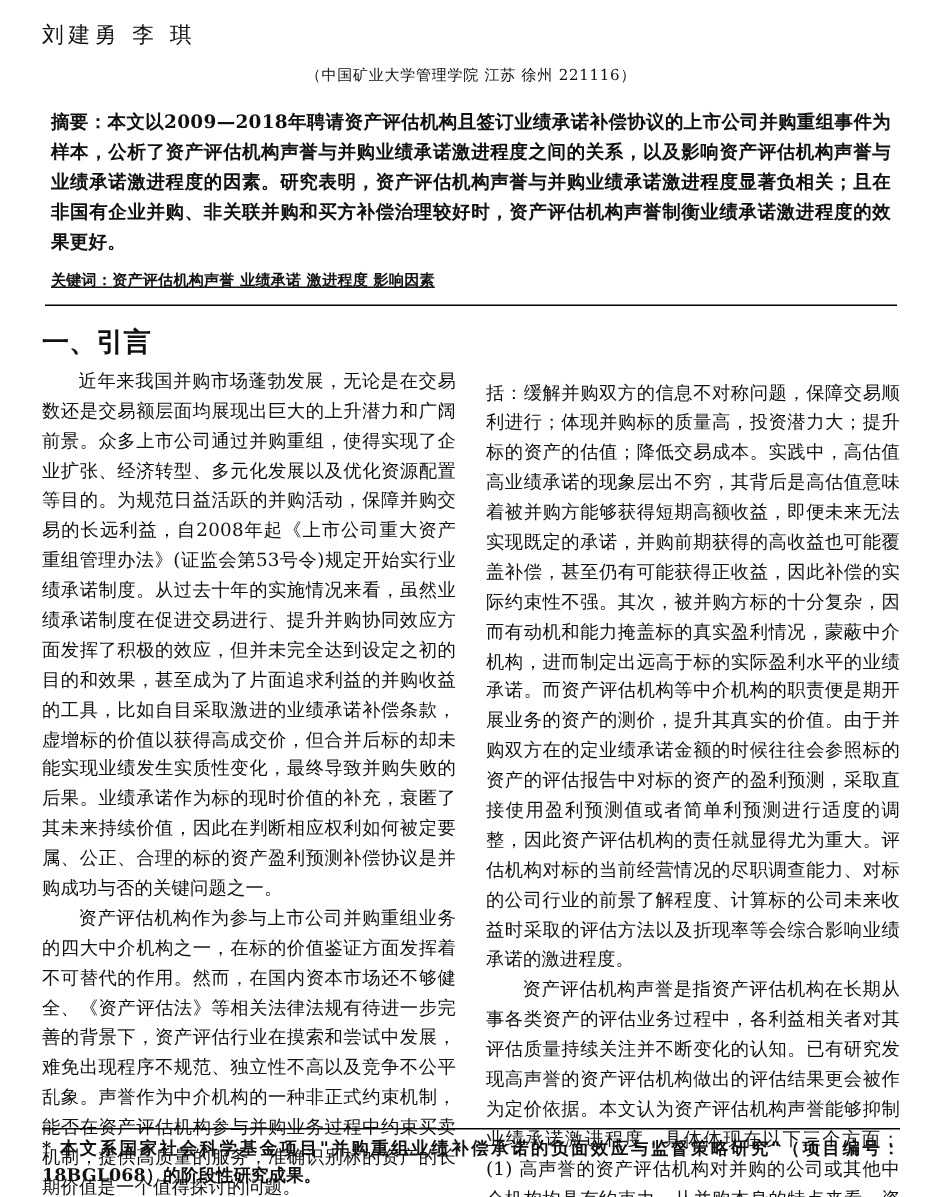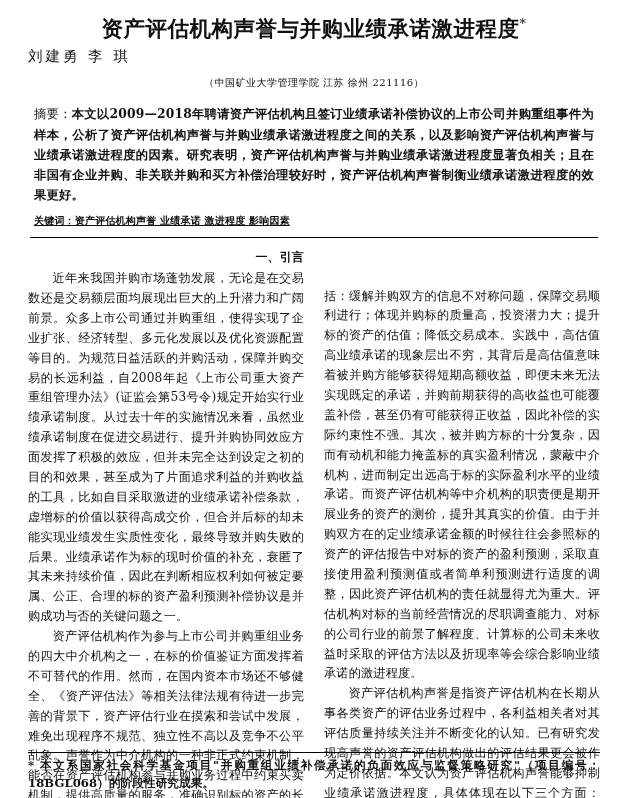"资产评估机构声誉与并购业绩承诺激进程度*" h1.title { html: <h1> <span>资产评估机构声誉与并购业绩承诺激进程度</span><span>*</span> </h1> -> none }
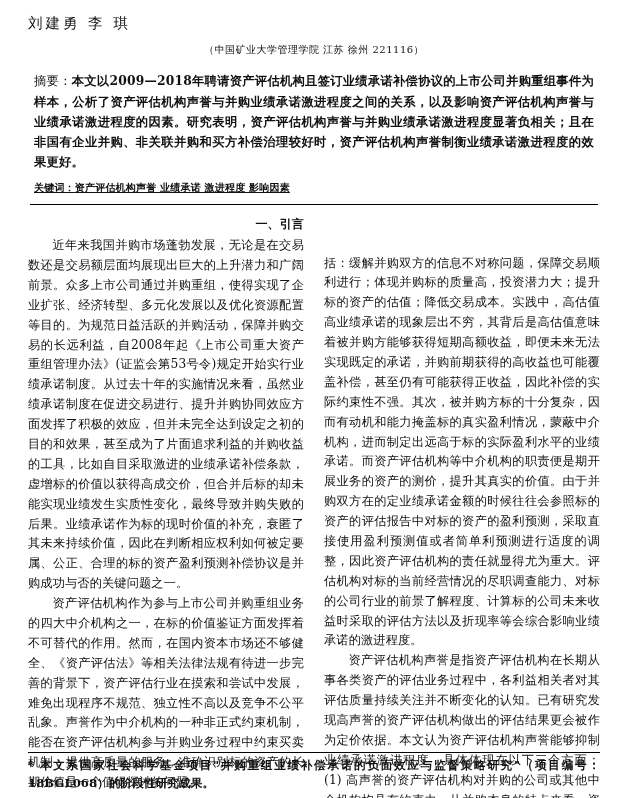"摘要：" .abstract .lead { font-weight: normal -> bold }
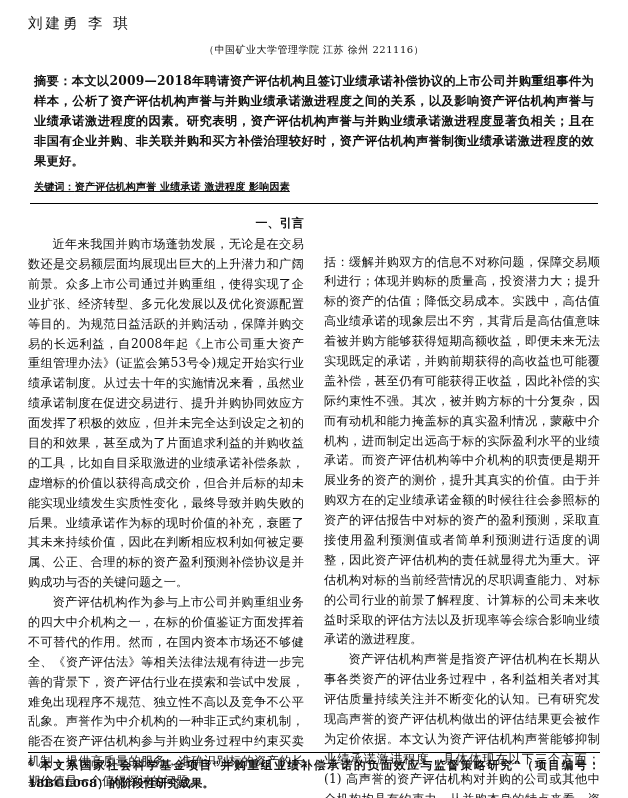"一、引言" .sec-head { font-size: 12px -> 18px; text-align: right -> left }
